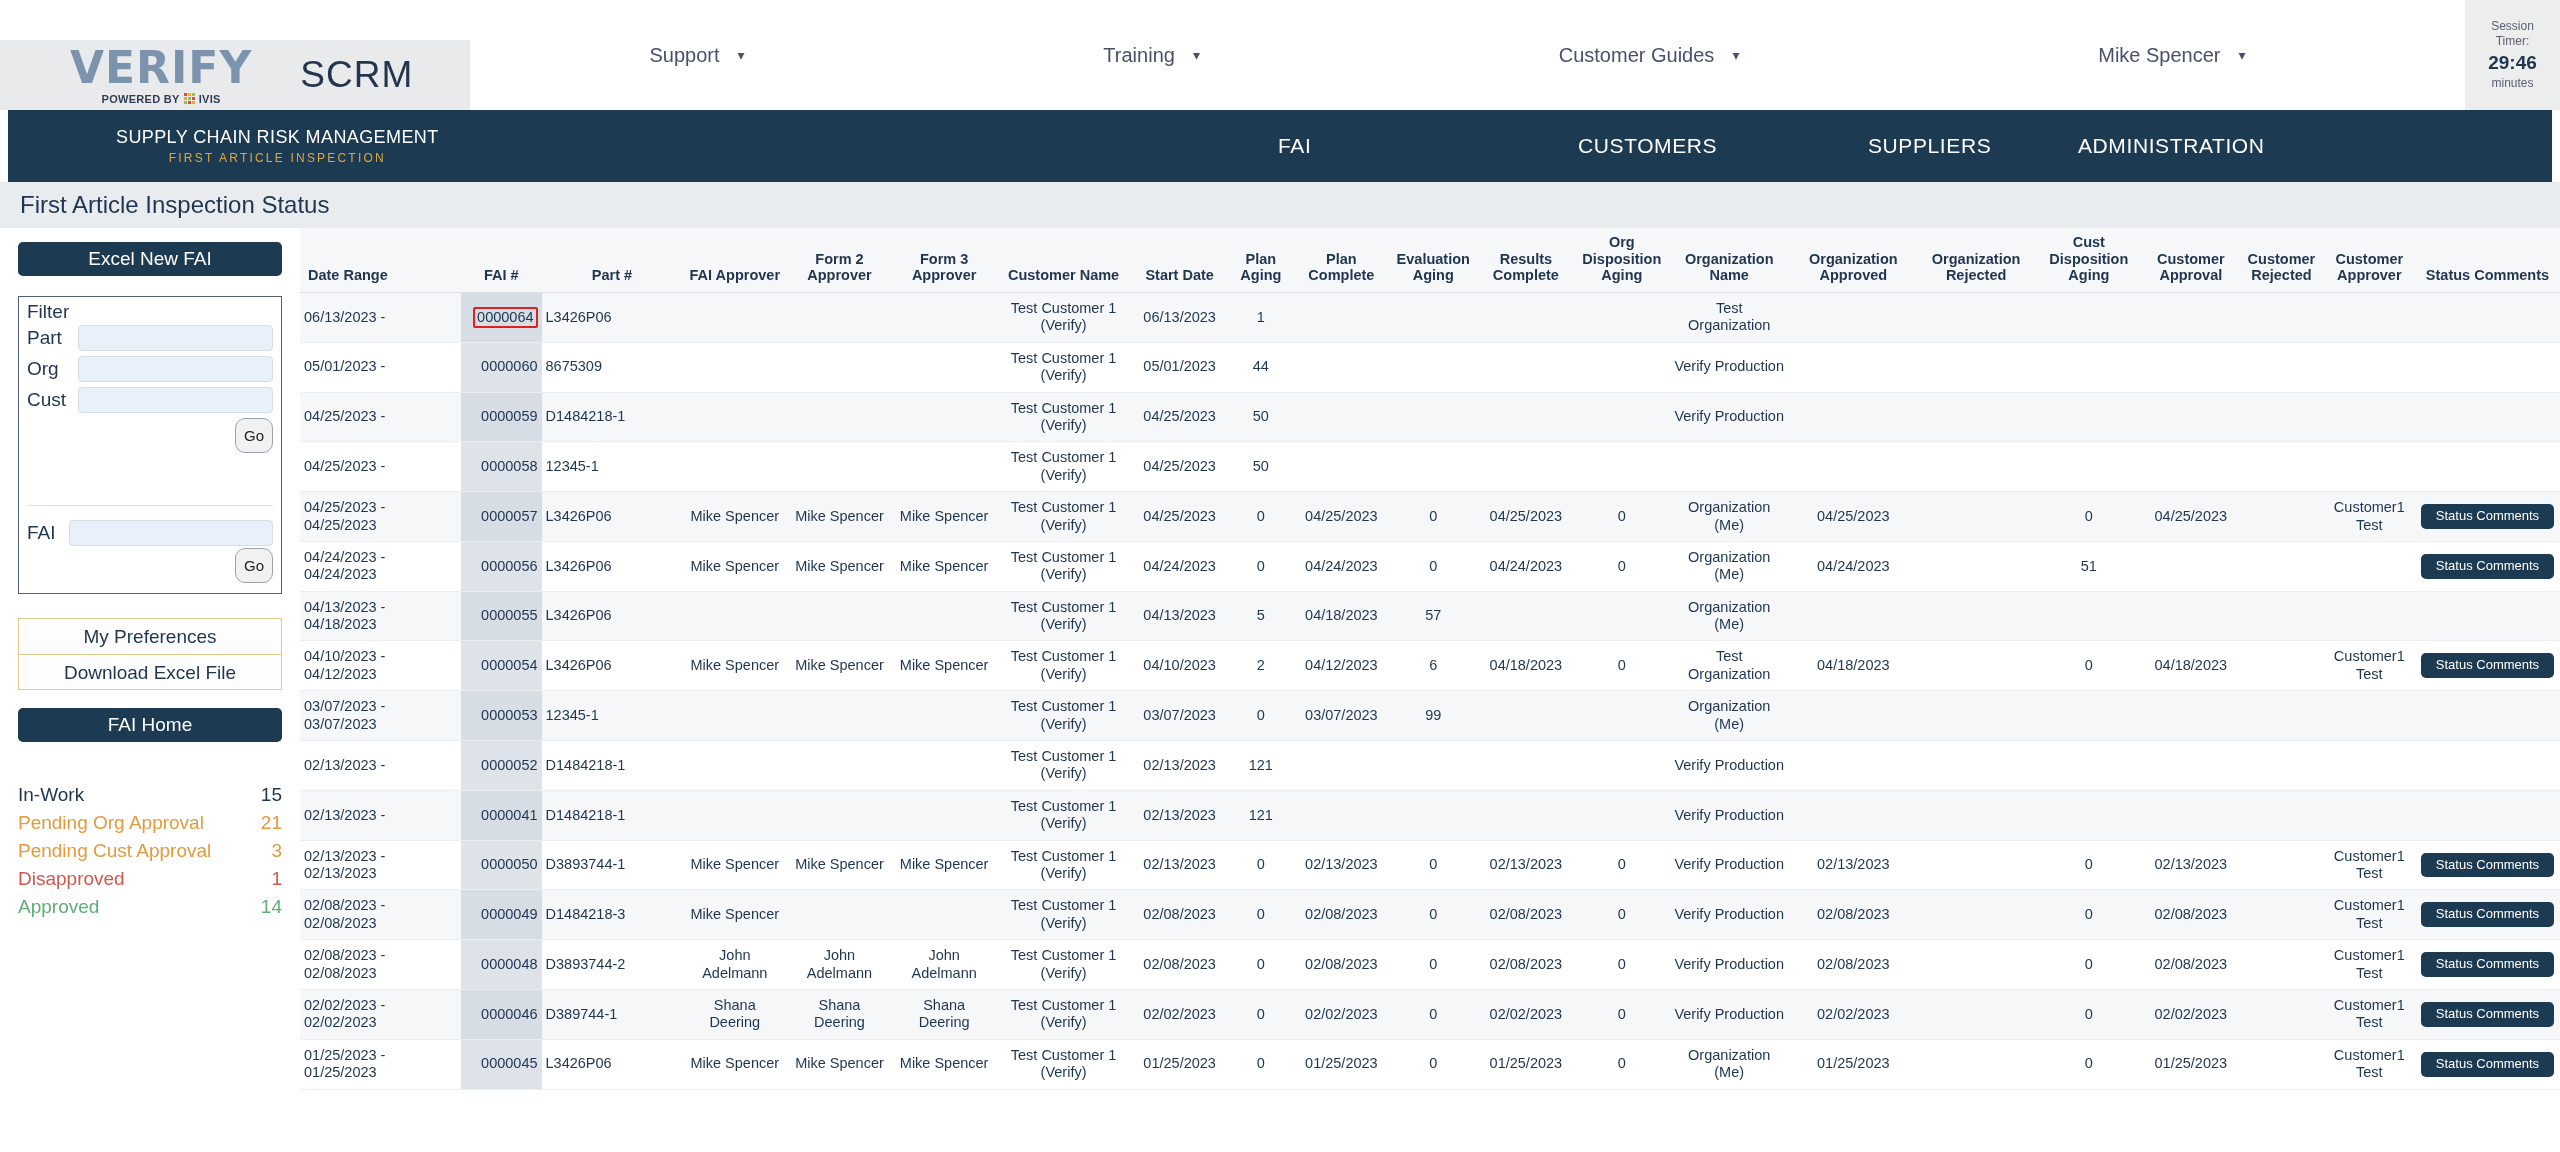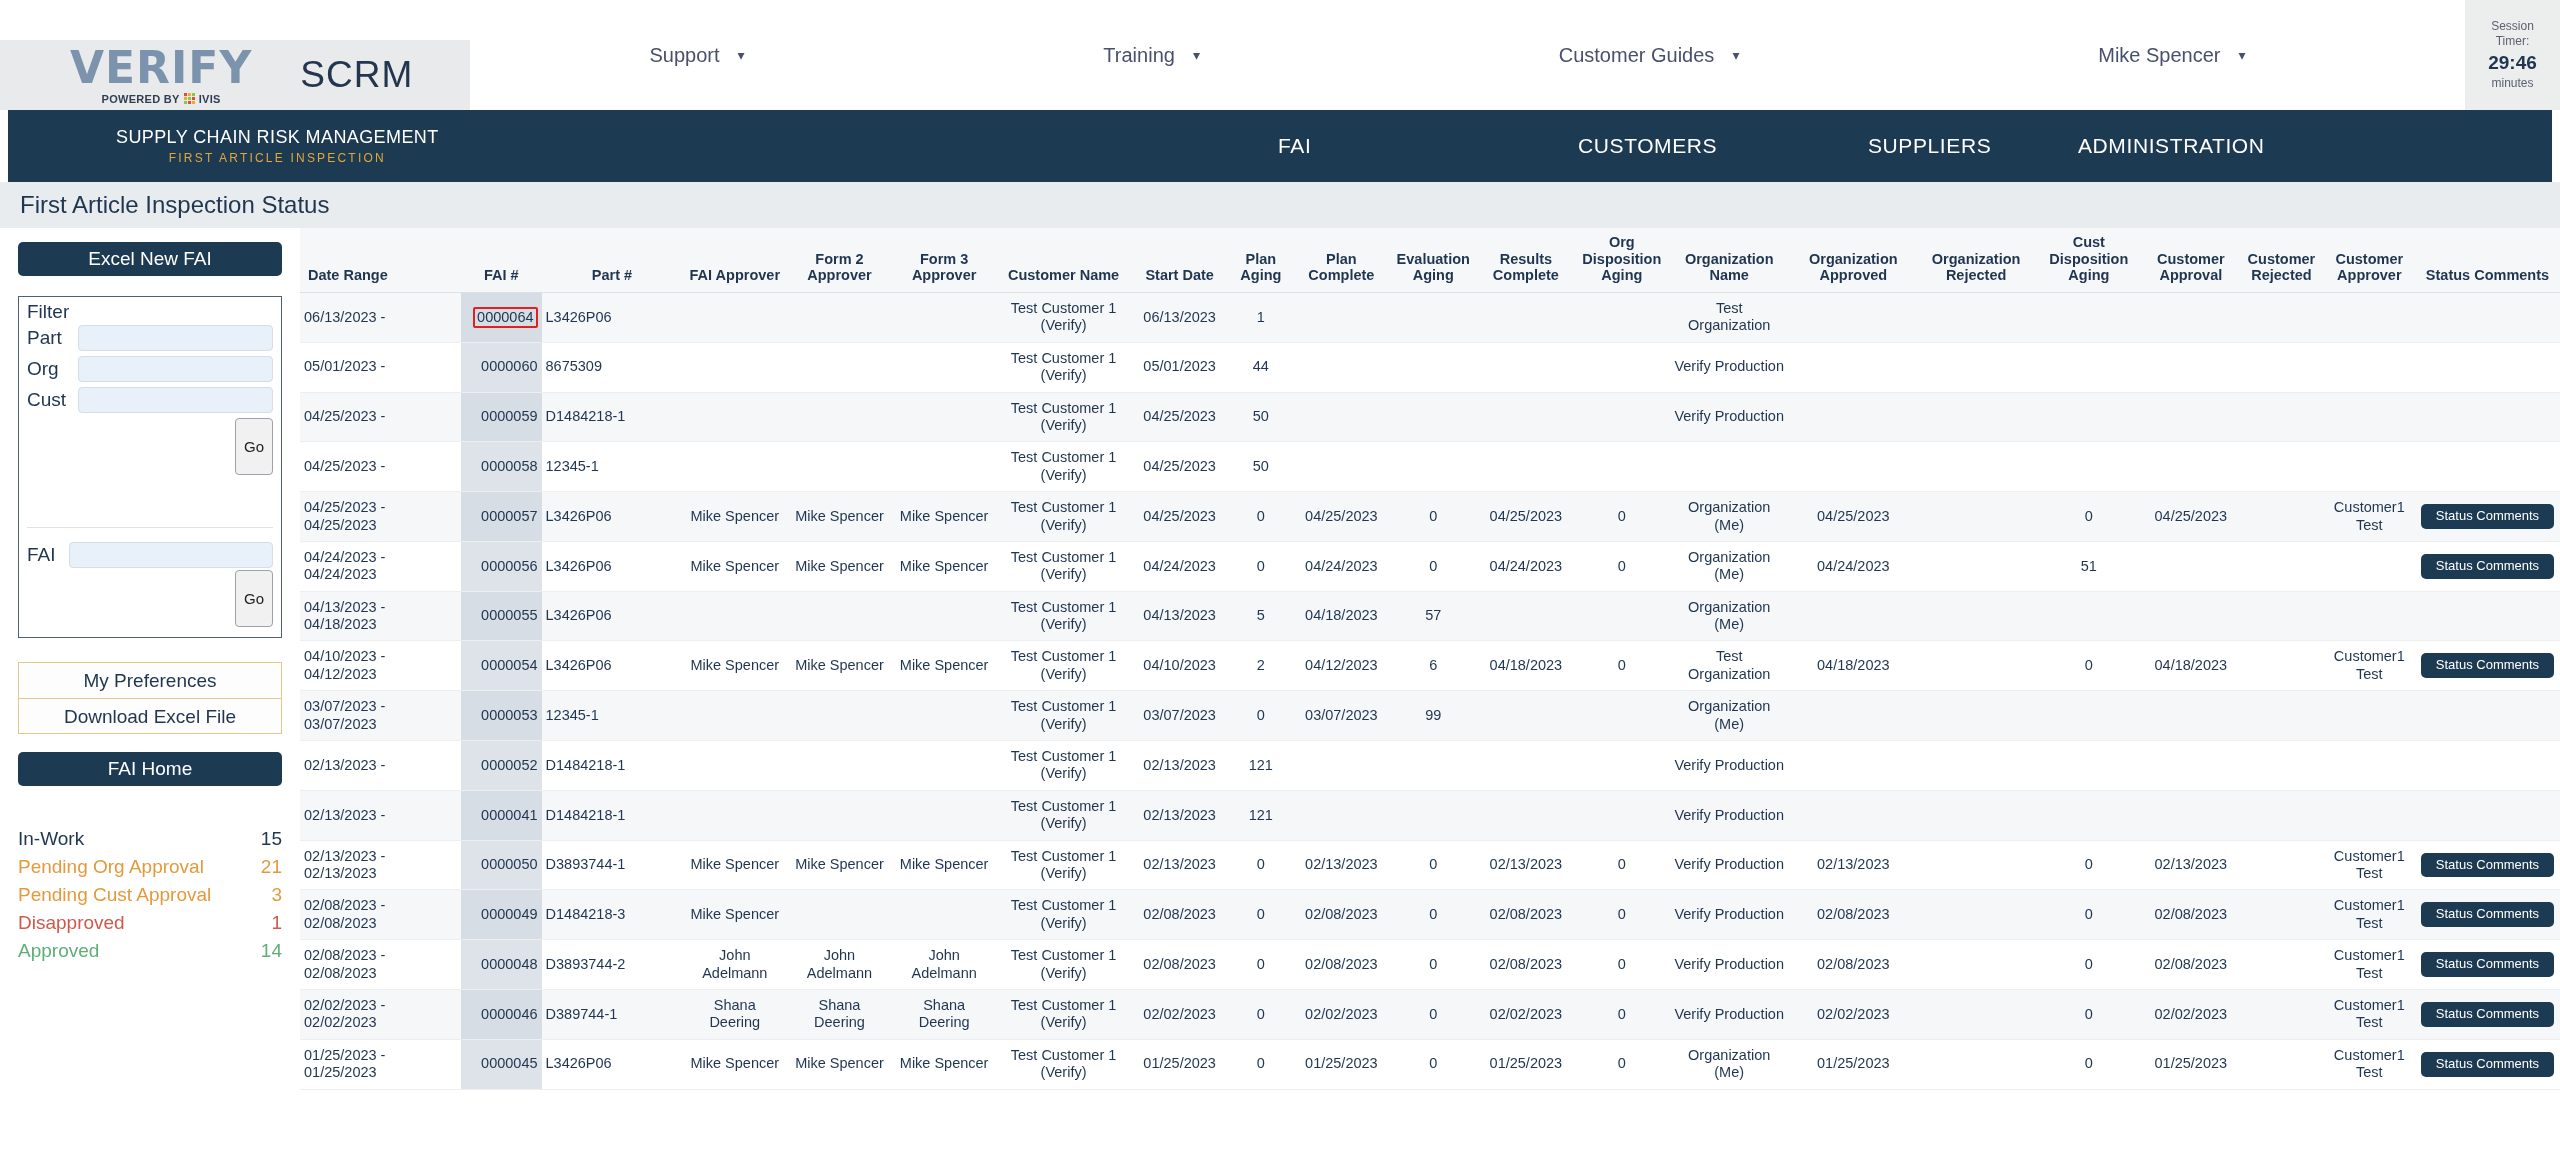"Go" .btn-go { border-radius: 4px -> 10px; padding: 19px 8px -> 8px 8px }
